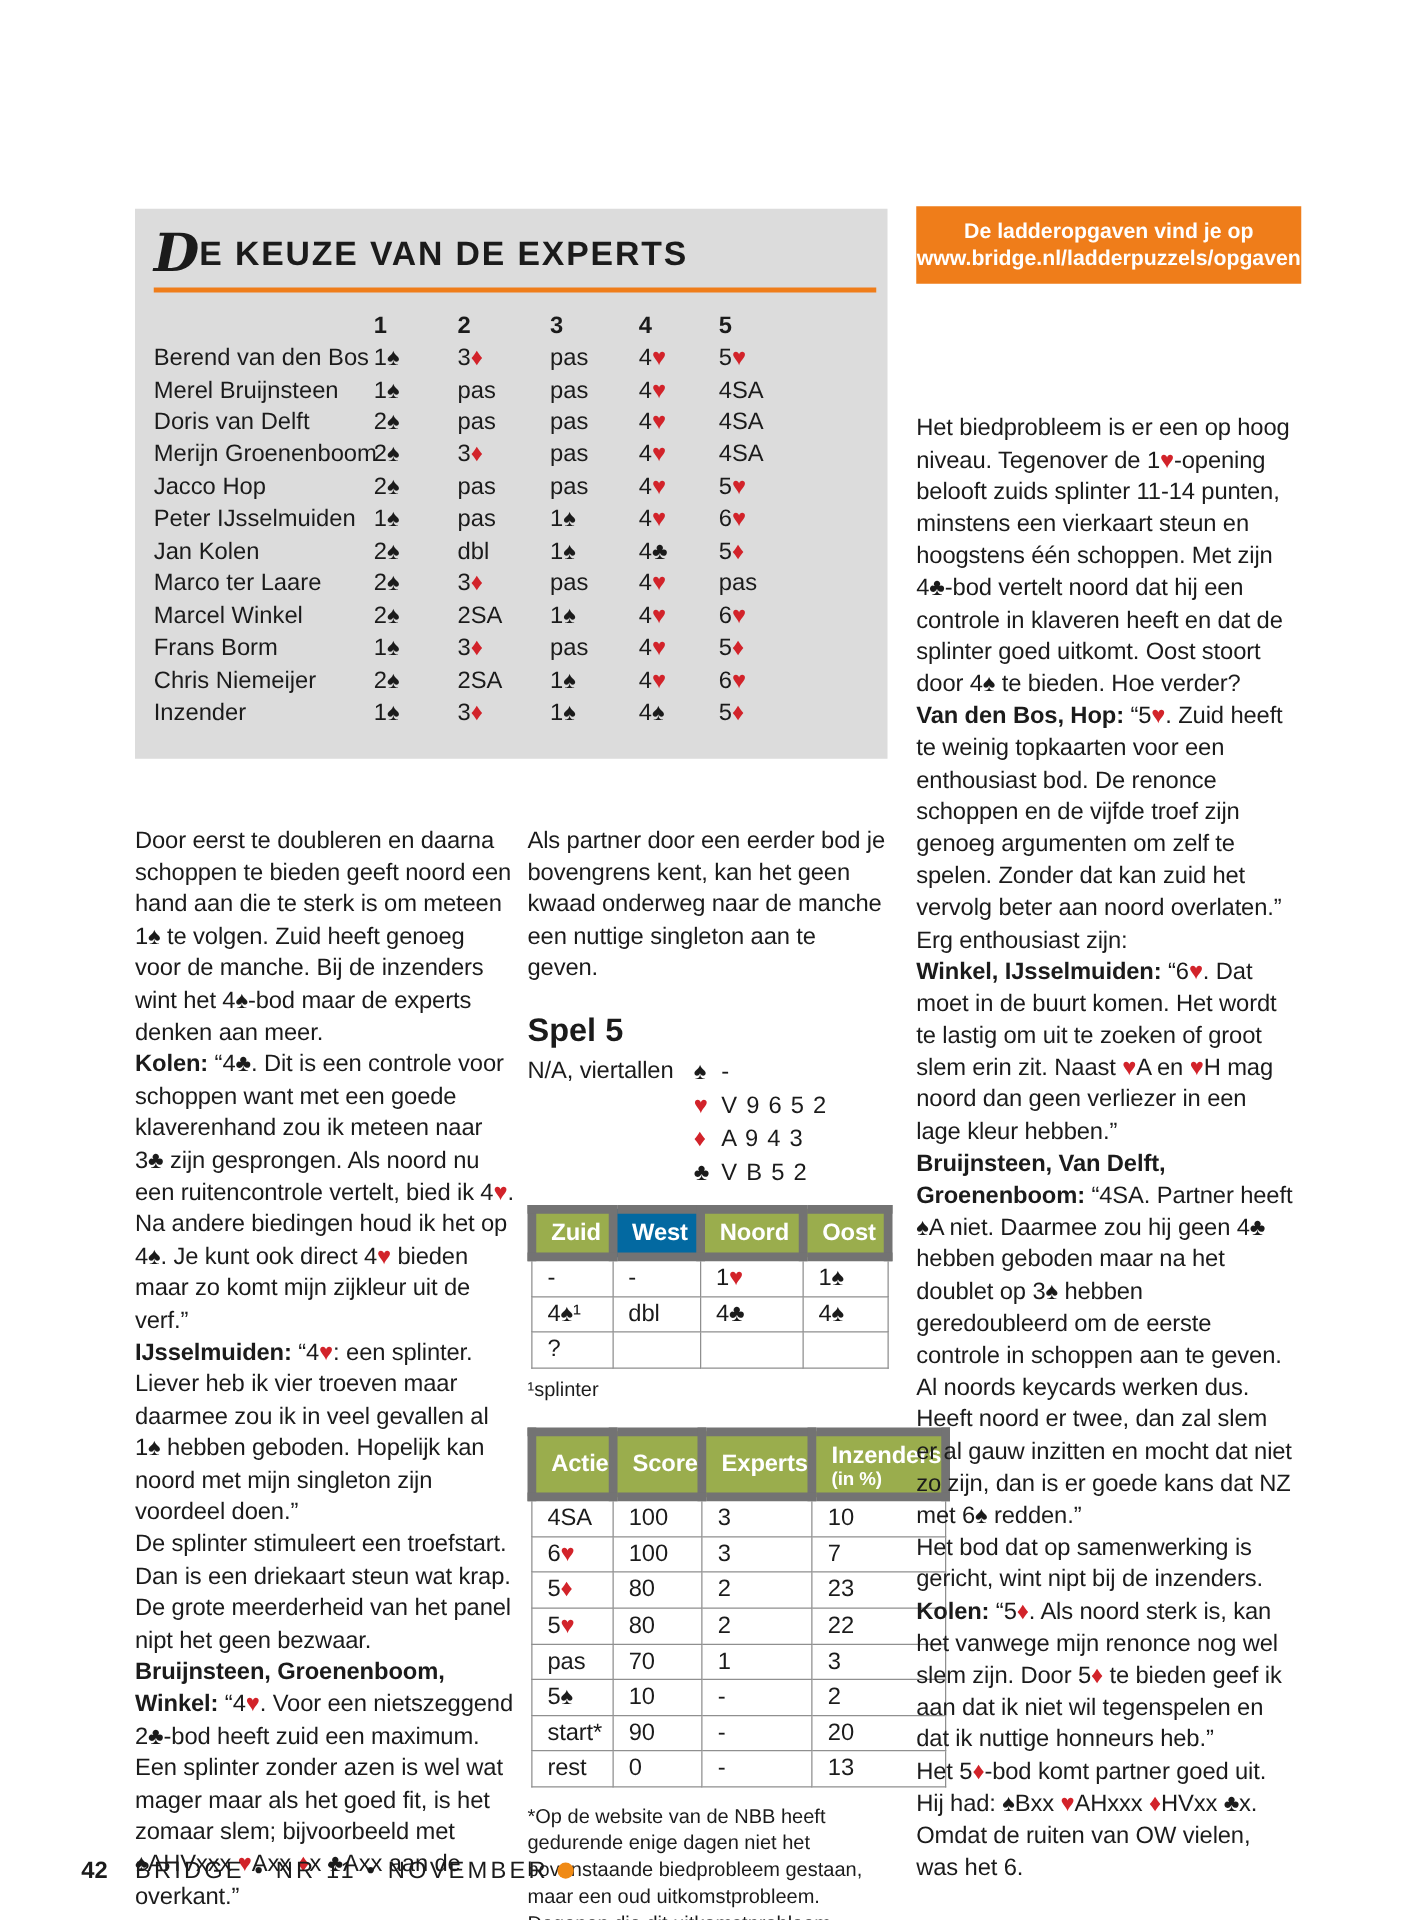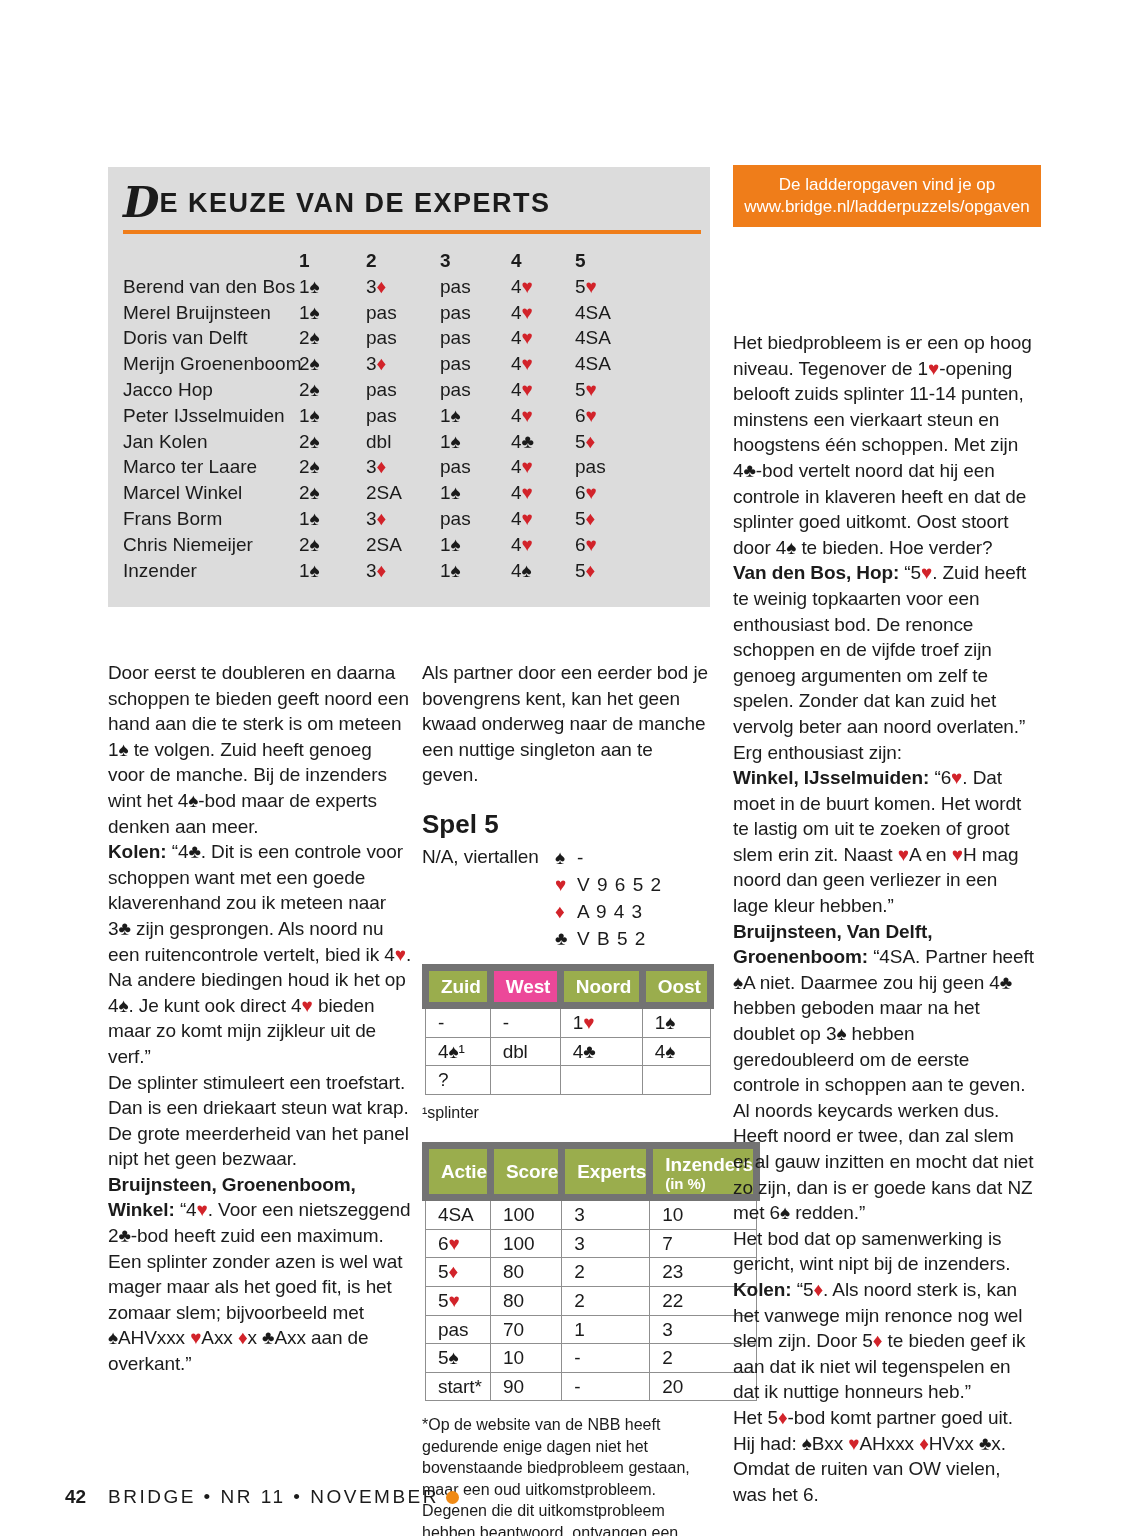"De ladderopgaven vind je op" .ladder-box { font-weight: normal -> bold }
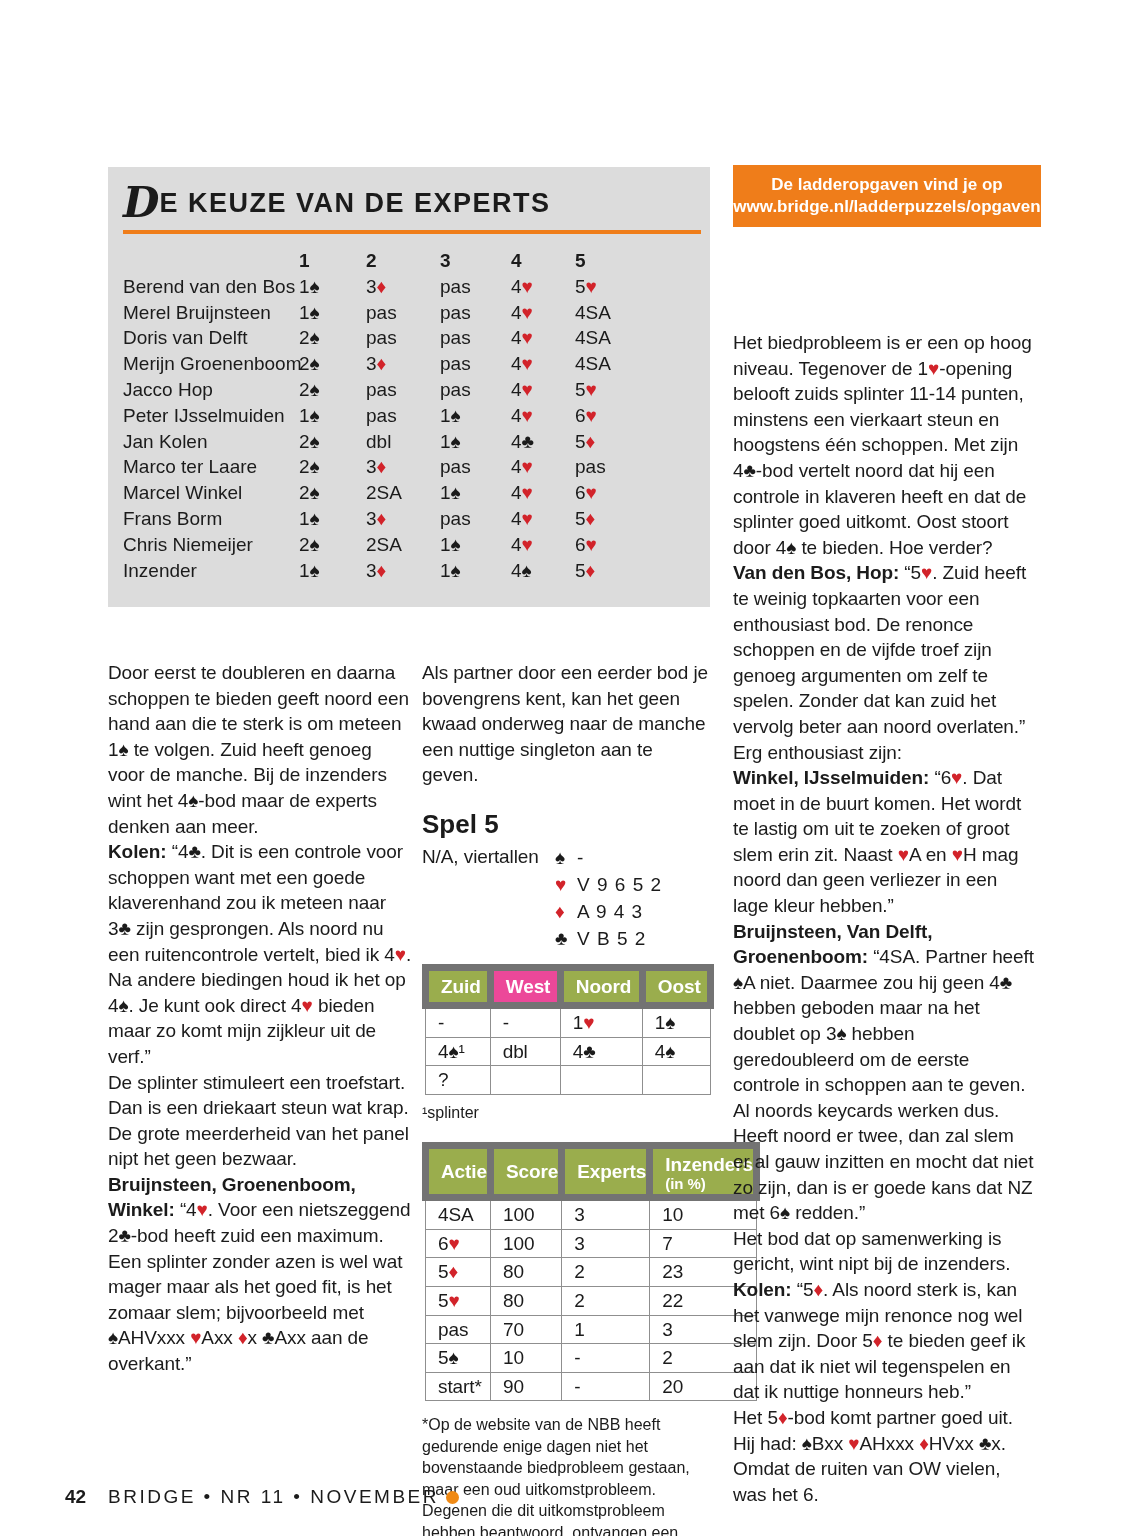"West" th { background: #ec4899 -> #0369a1 }
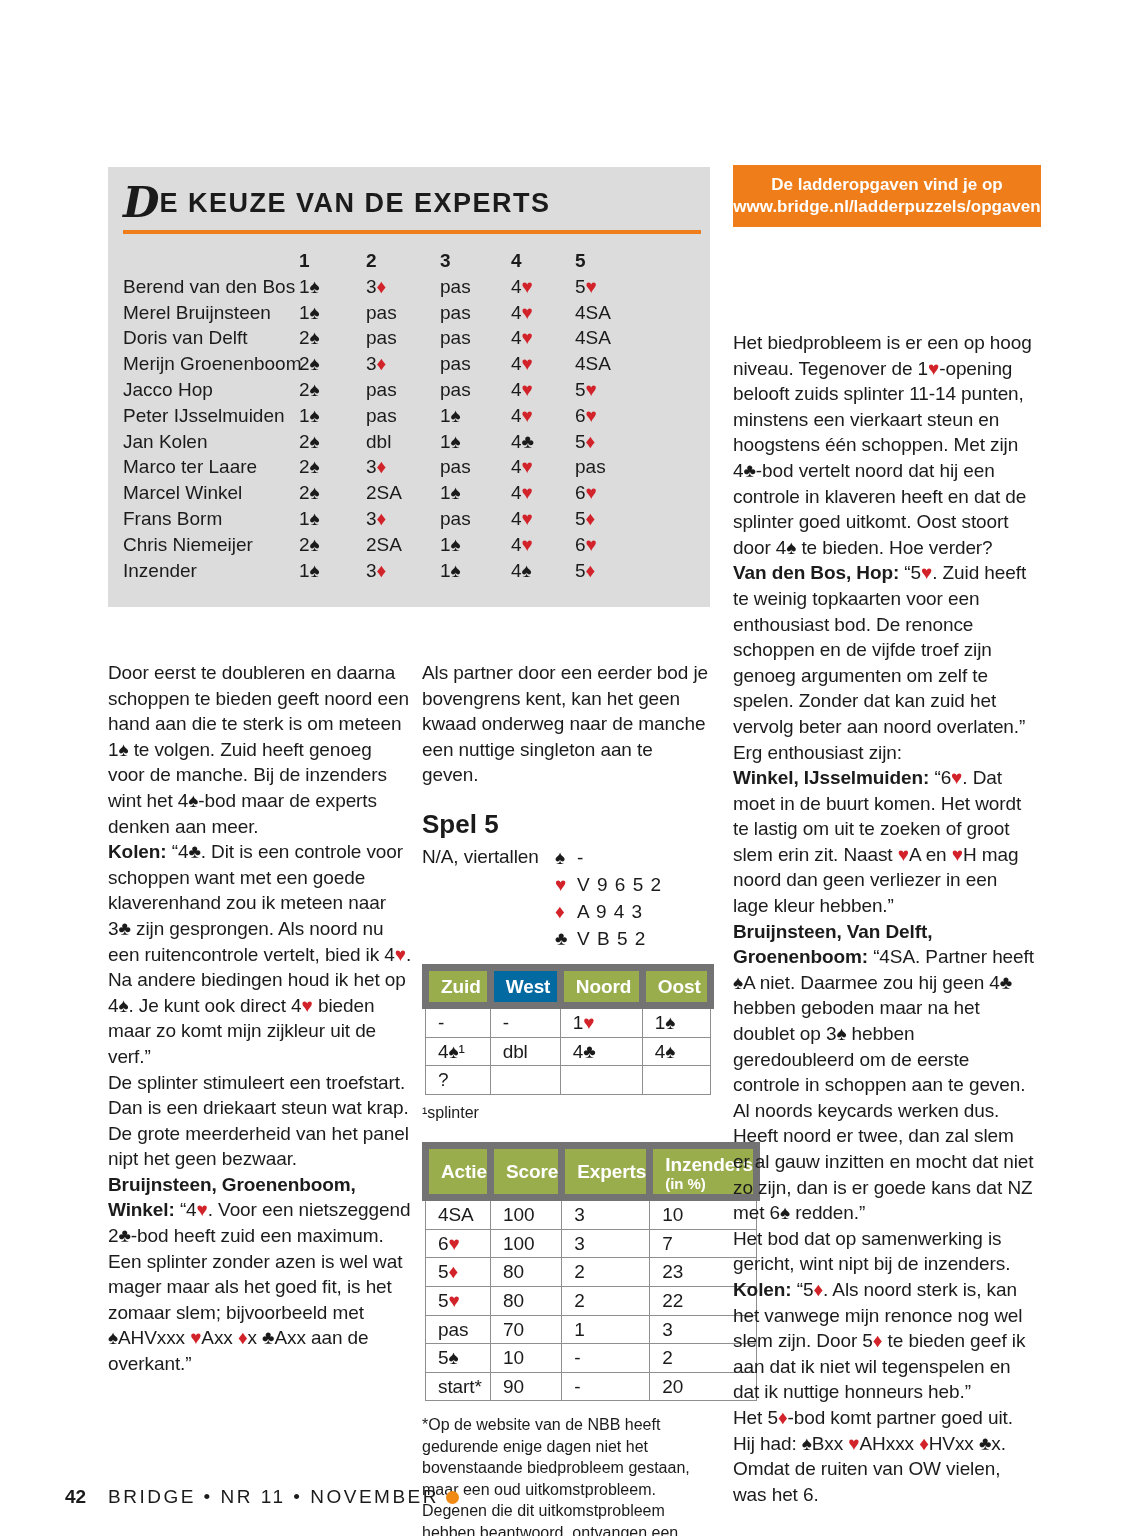"IJsselmuiden: “4♥: een splinter. Liever" p { html: none -> <p><b>IJsselmuiden:</b> “4<span>♥</span>: een splinter. Liever heb ik vier troeven maar daarmee zou ik in veel gevallen al 1♠ hebben geboden. Hopelijk kan noord met mijn singleton zijn voordeel doen.”</p> }
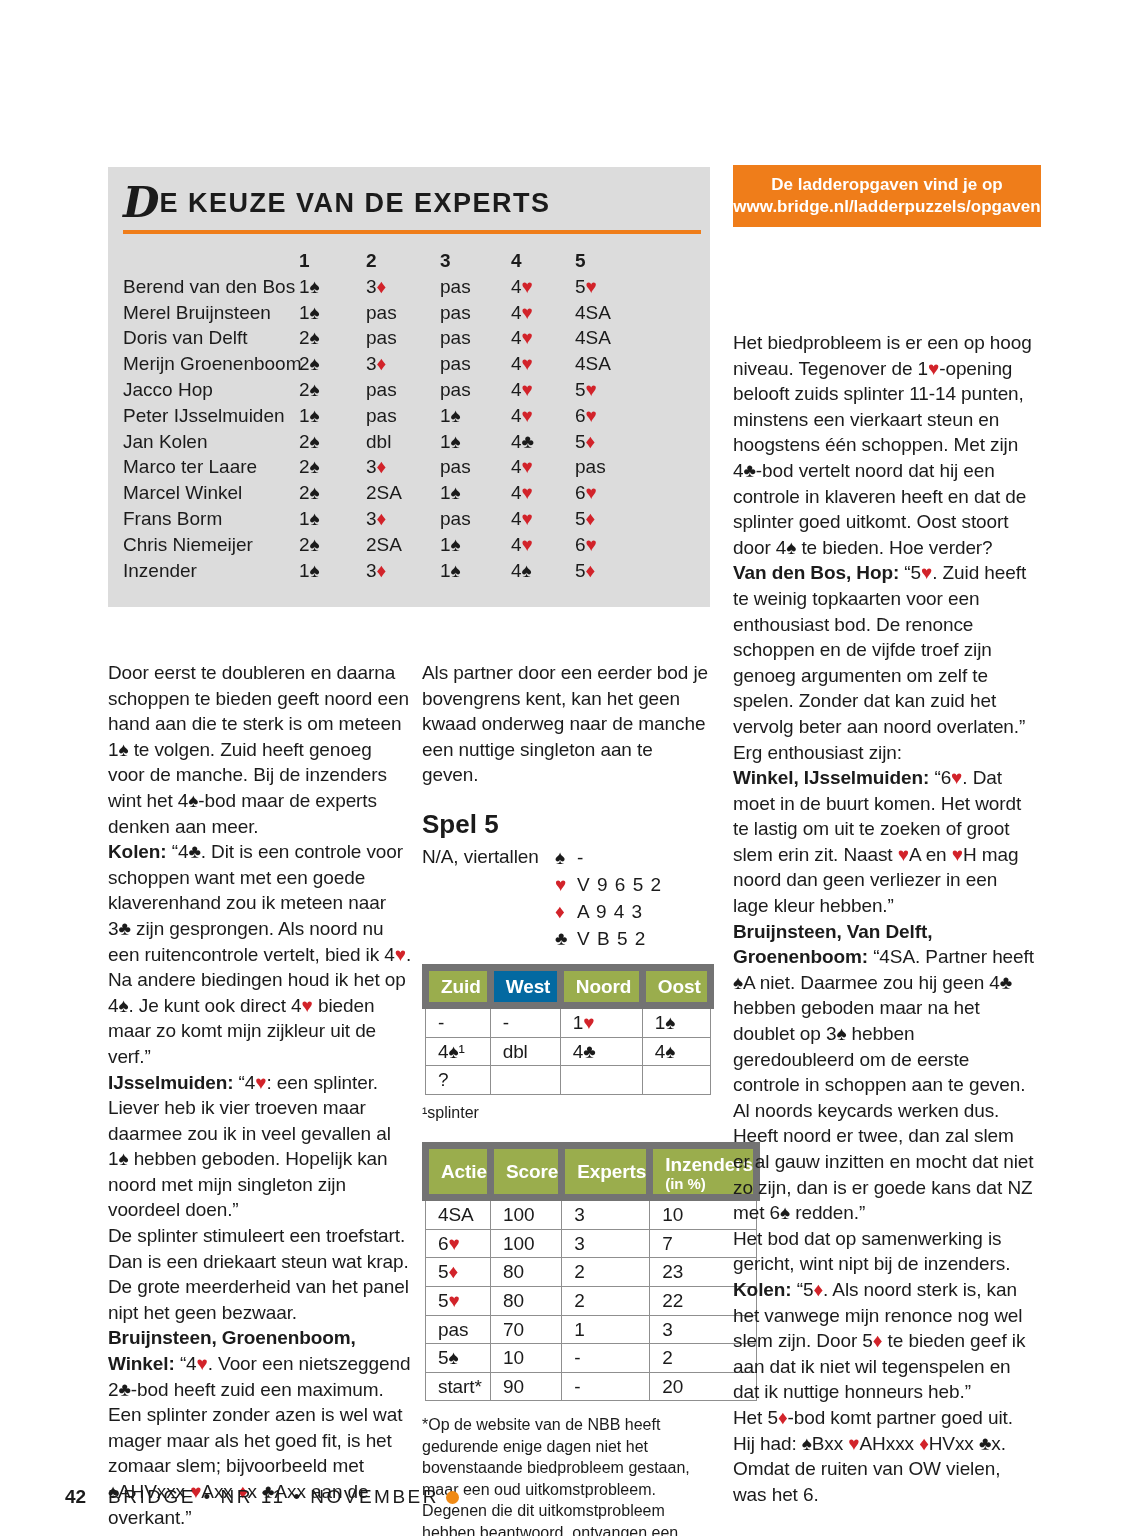"rest" tr { html: none -> <tr> <td>rest</td> <td>0</td> <td>-</td> <td>13</td> </tr> }
